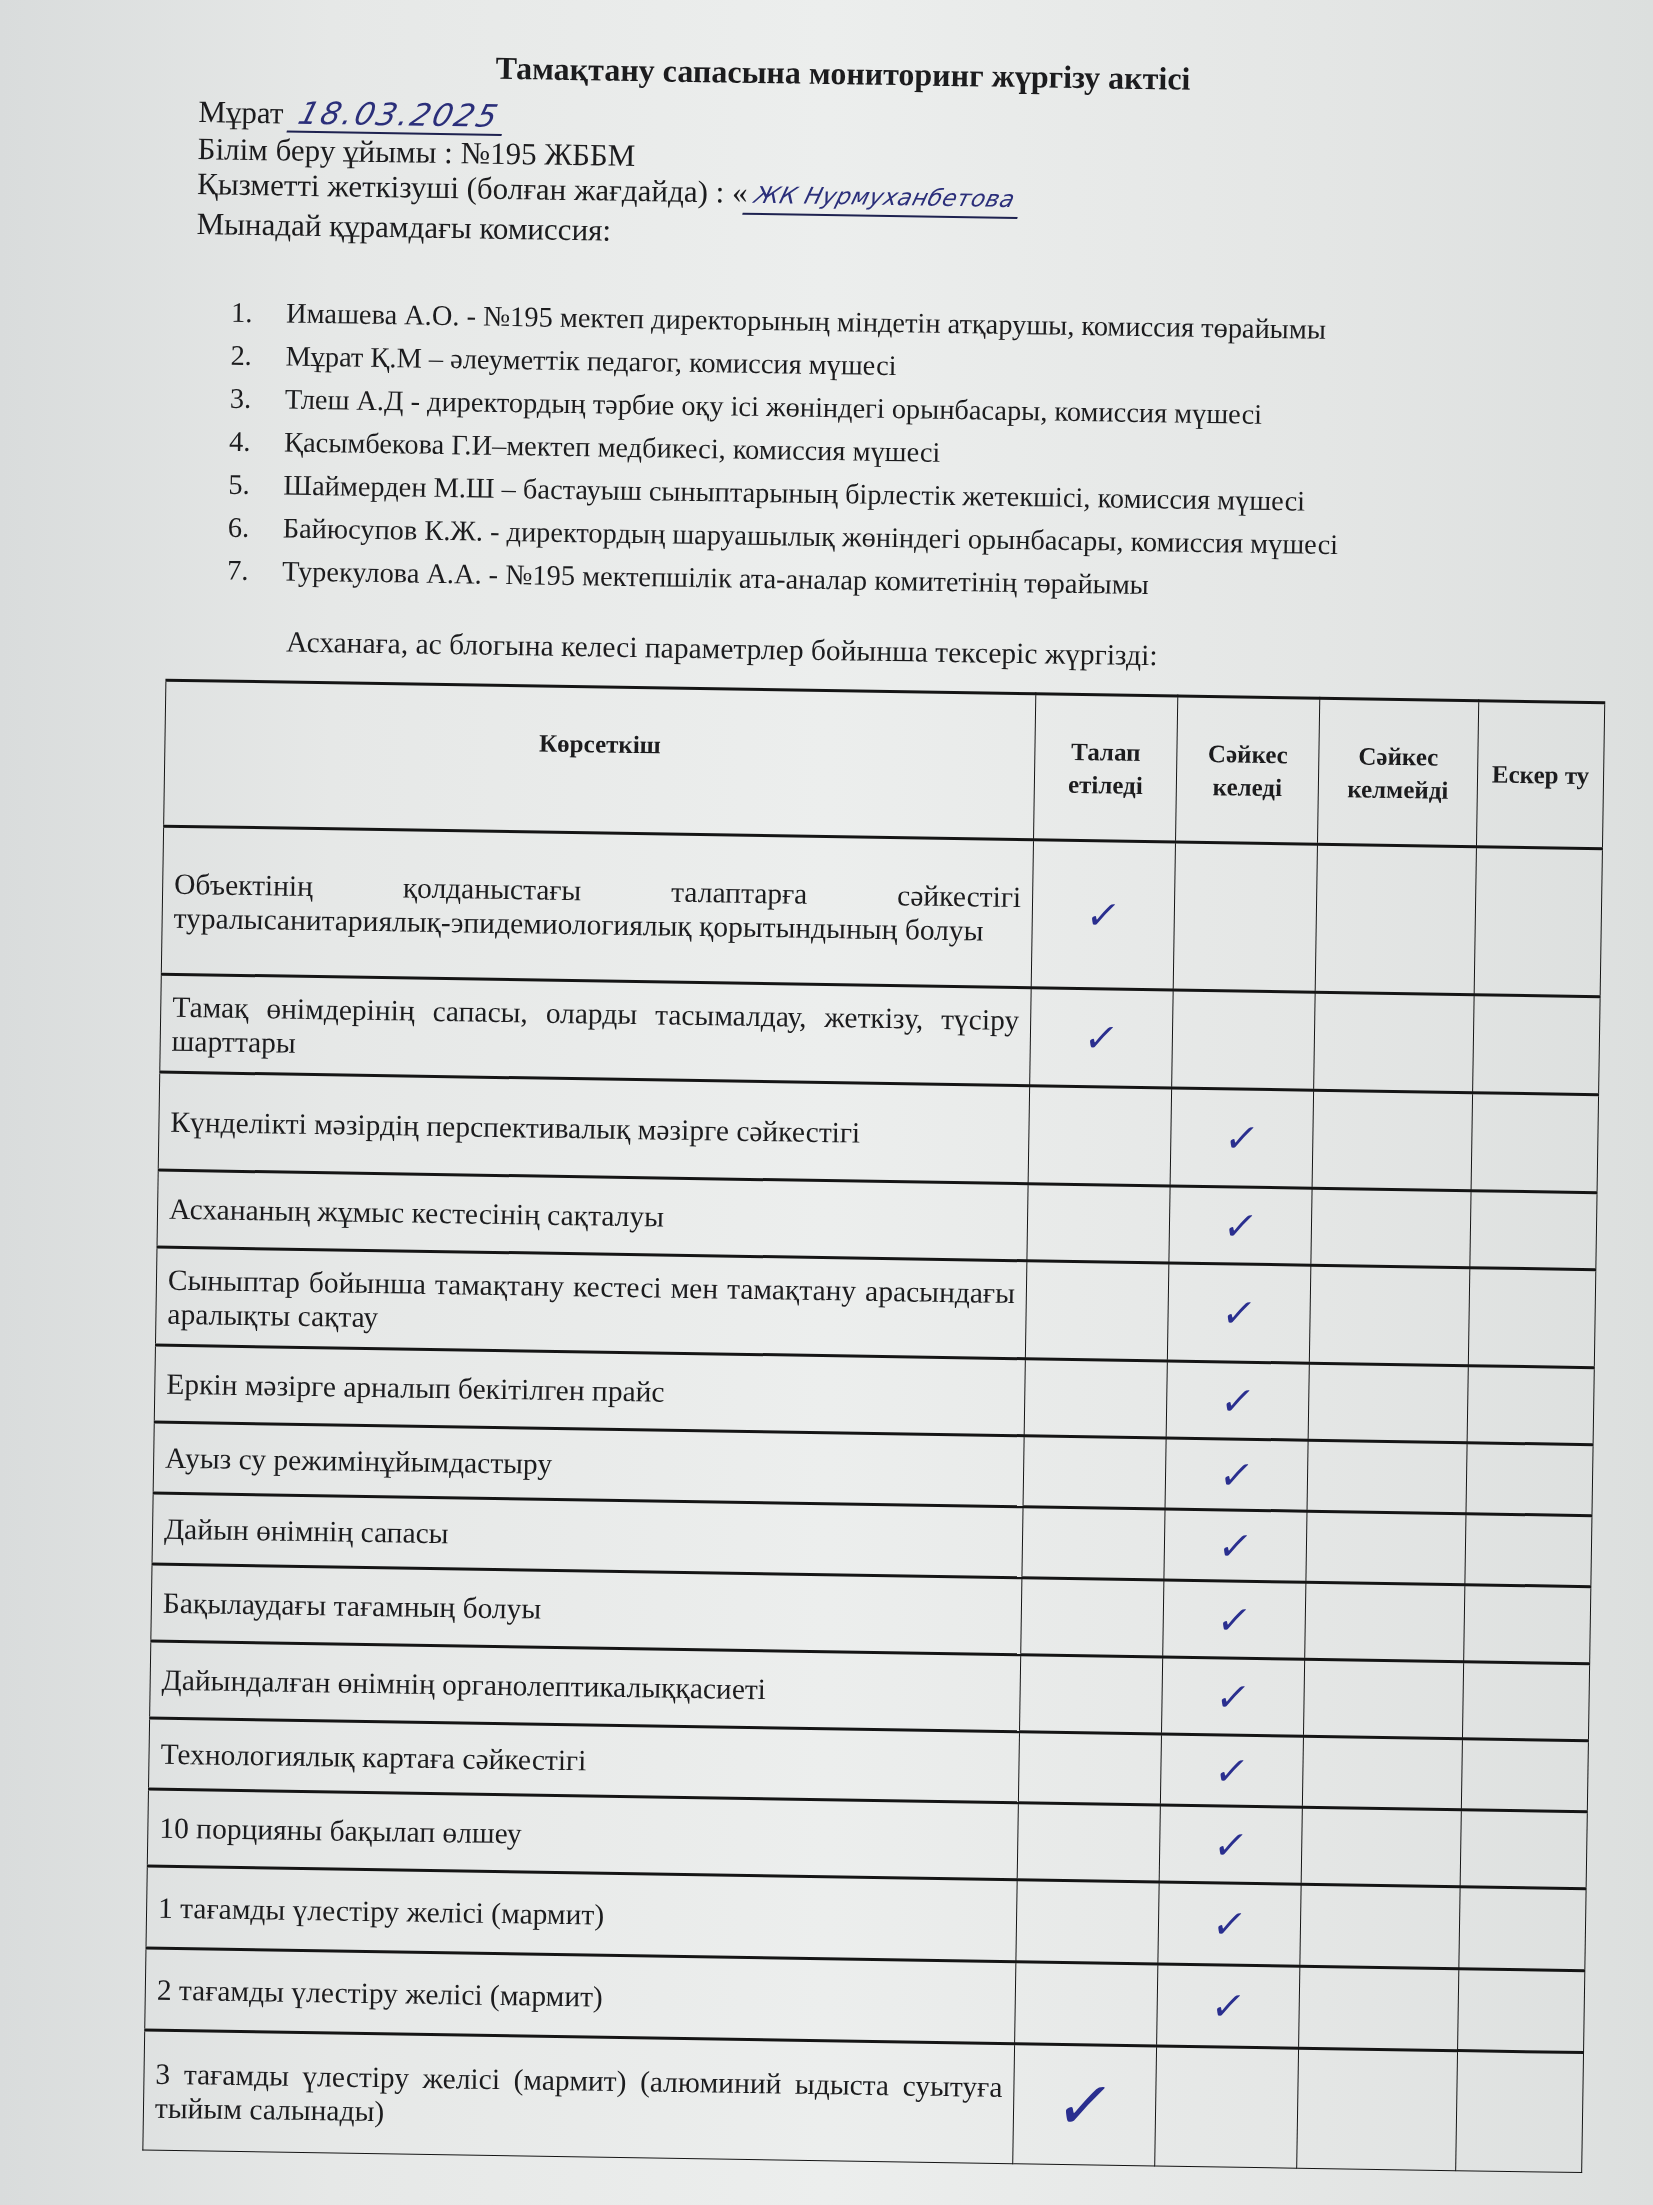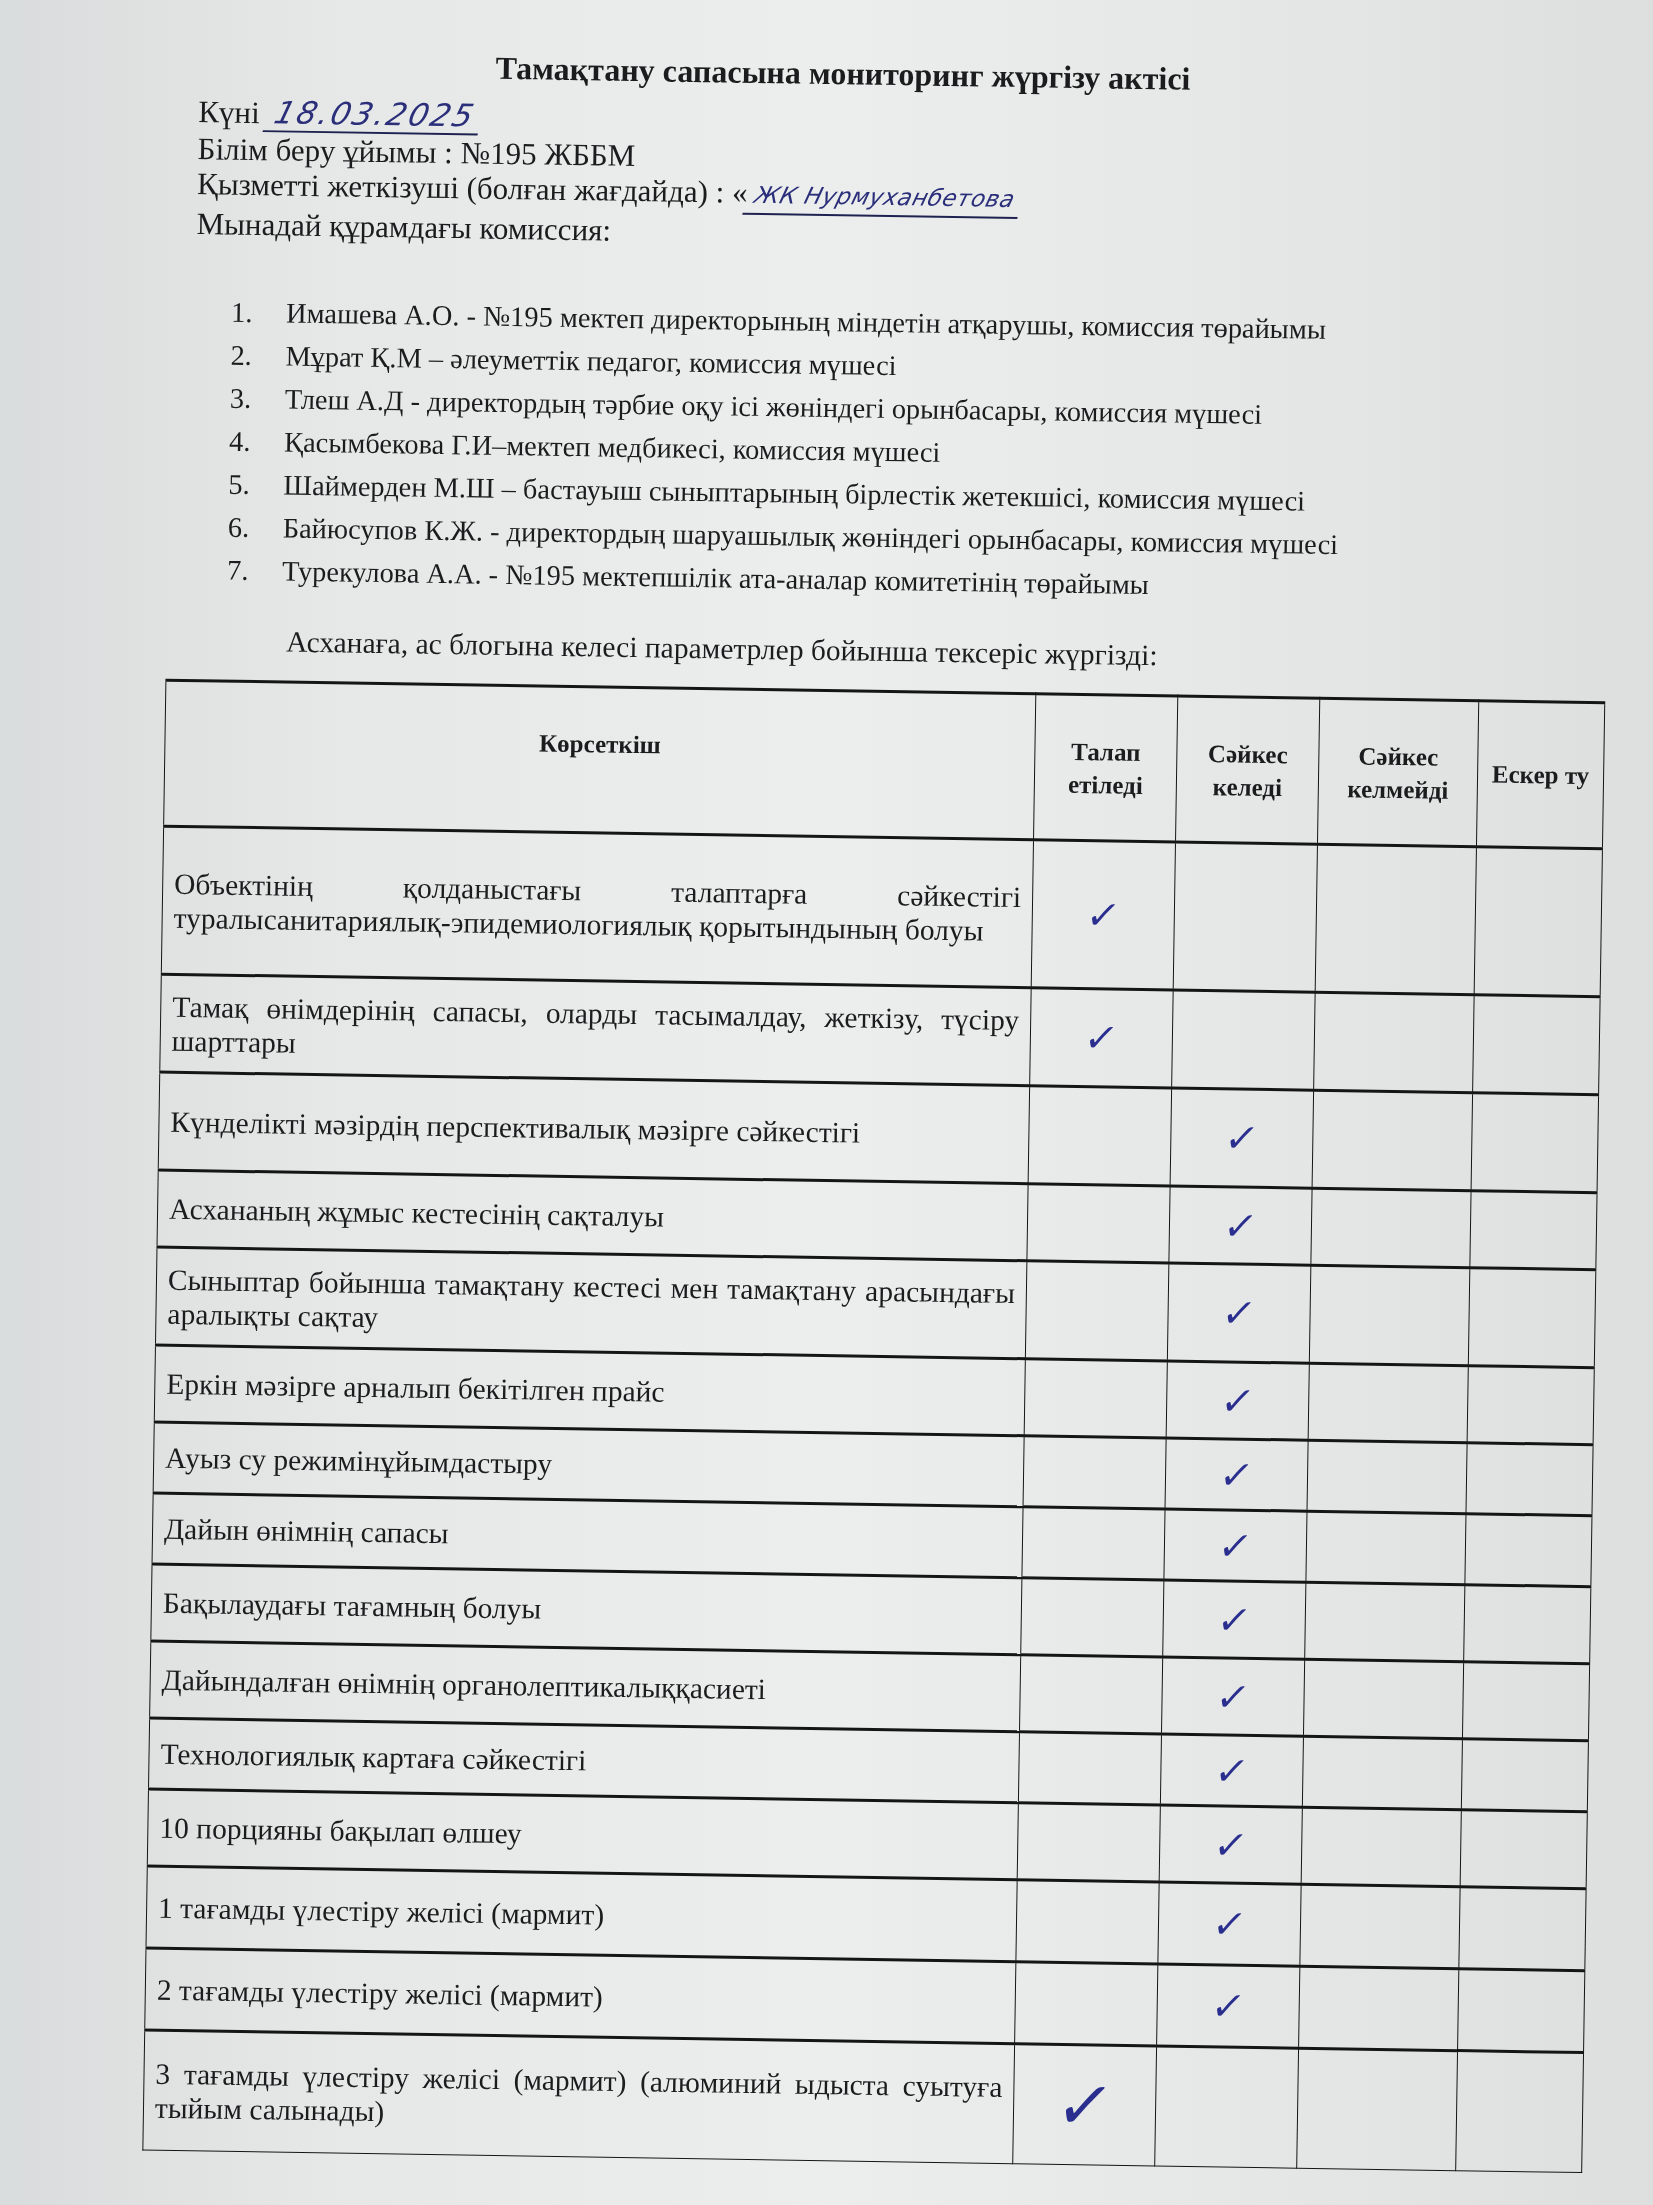"Күні" span { text: Күні -> Мұрат }
